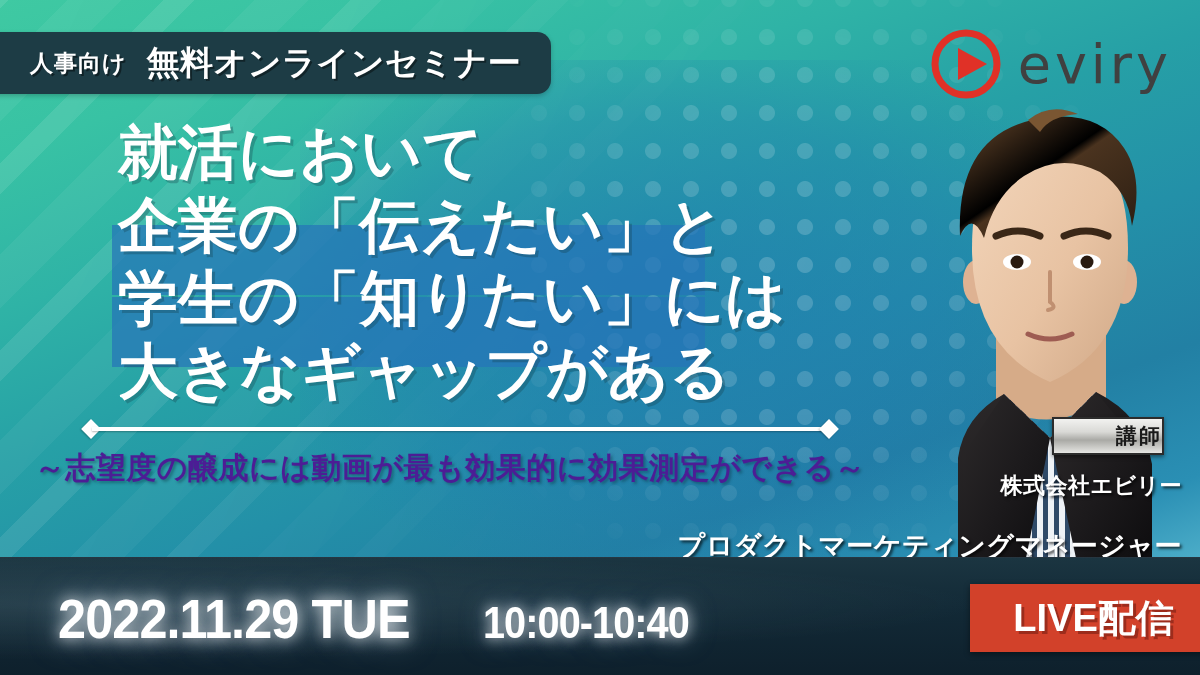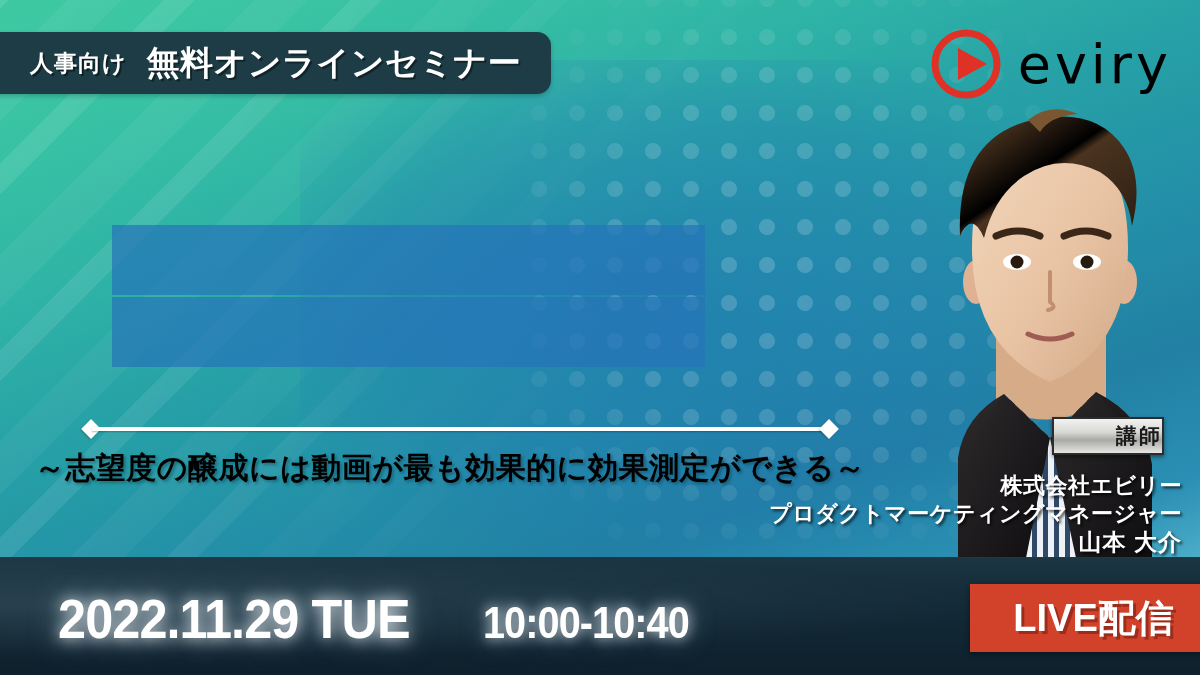"eviry" .logo-word { color: #000000 -> #404040 }
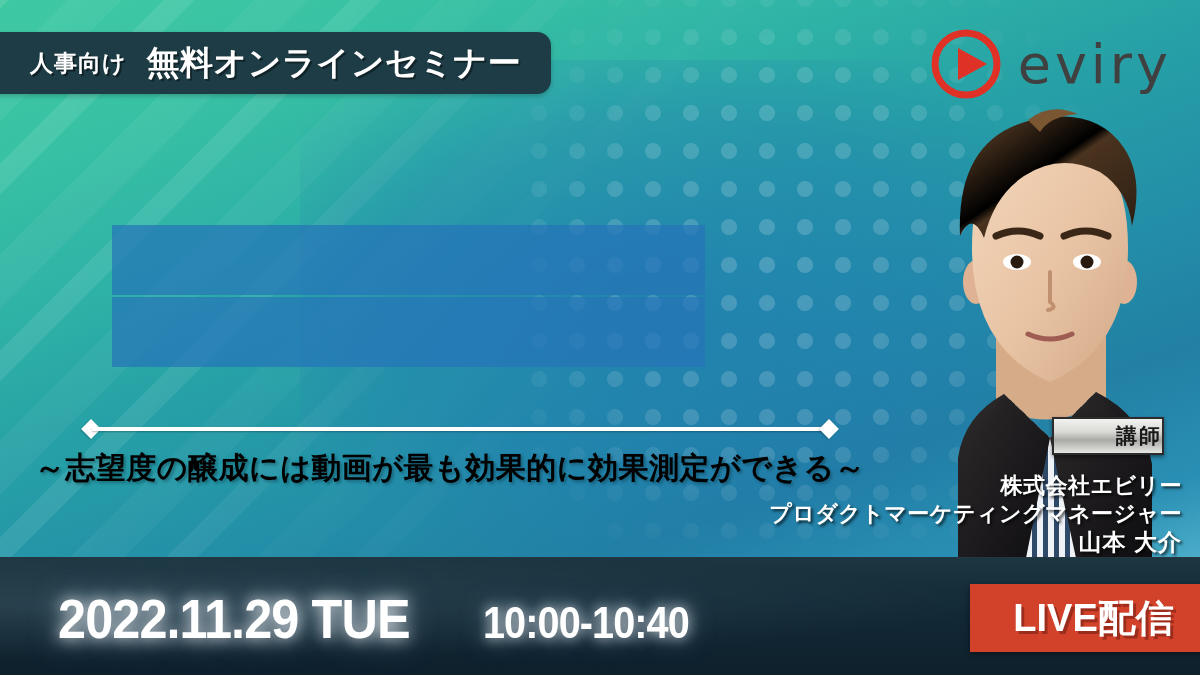"就活において" div.headline { html: none -> <div> <div><span>就活において</span></div> <div><span>企業の「伝えたい」と</span></div> <div><span>学生の「知りたい」には</span></div> <div><span>大きなギャップがある</span></div> </div> }
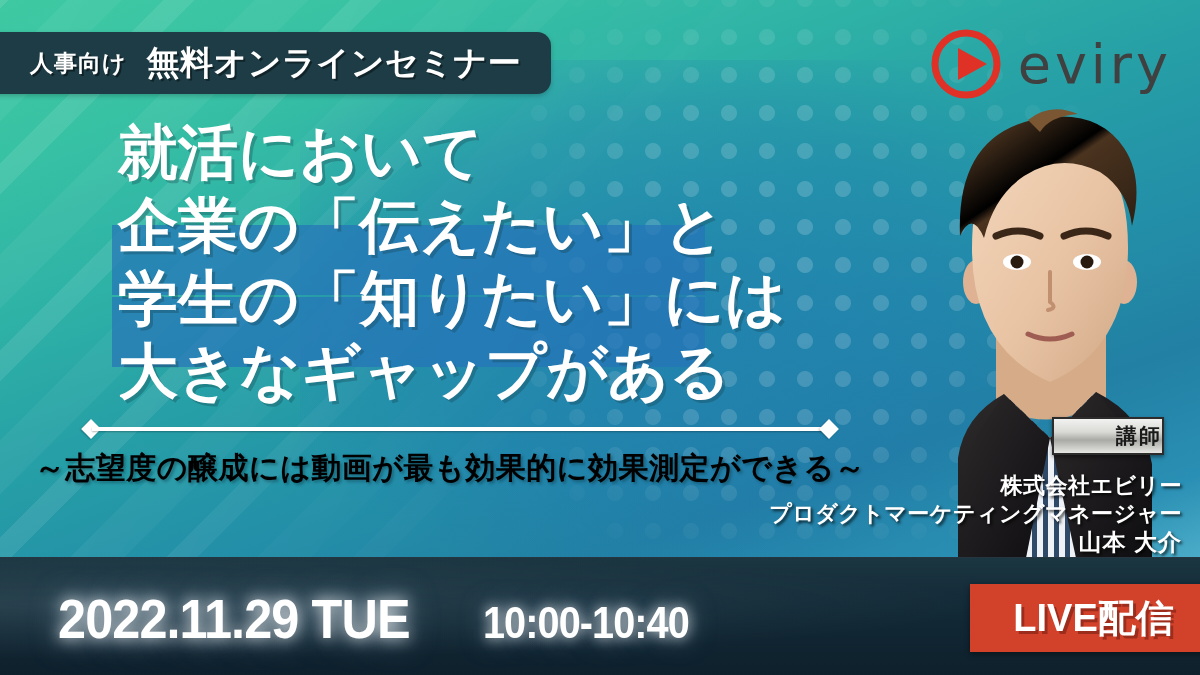"～志望度の醸成には動画が最も効果的に効果測定ができる～" .subtitle { color: #000000 -> #4c1d95 }
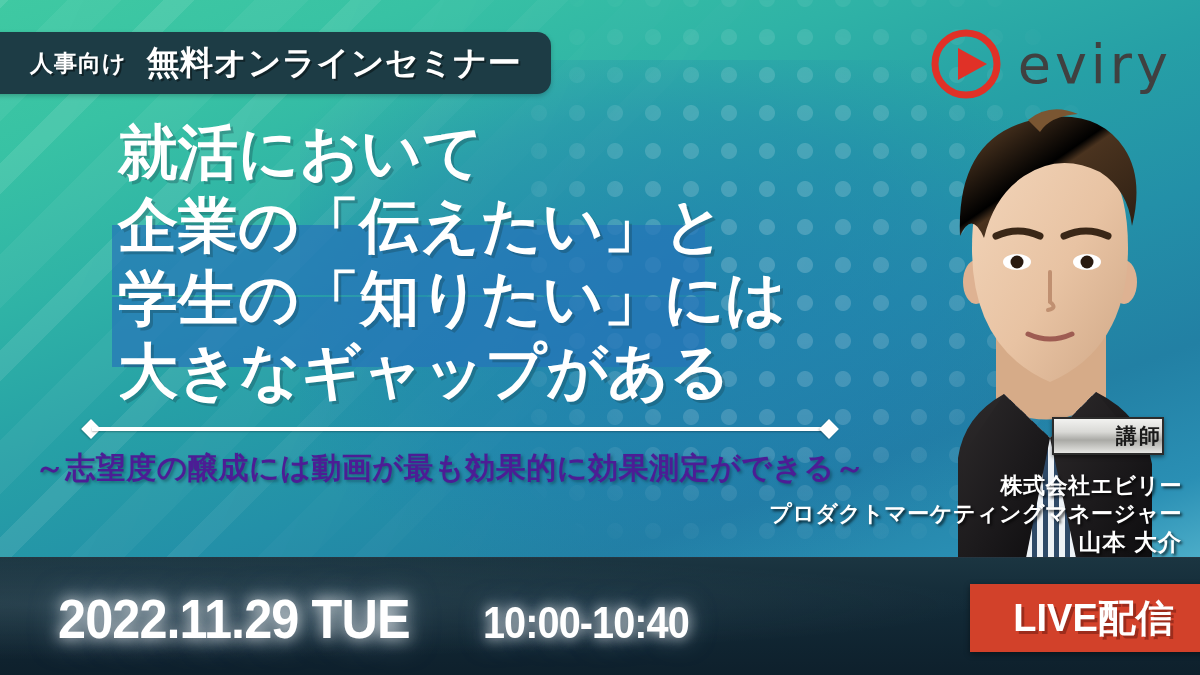"プロダクトマーケティングマネージャー" .speaker .role { font-size: 22px -> 27px; margin-top: none -> 29px }
